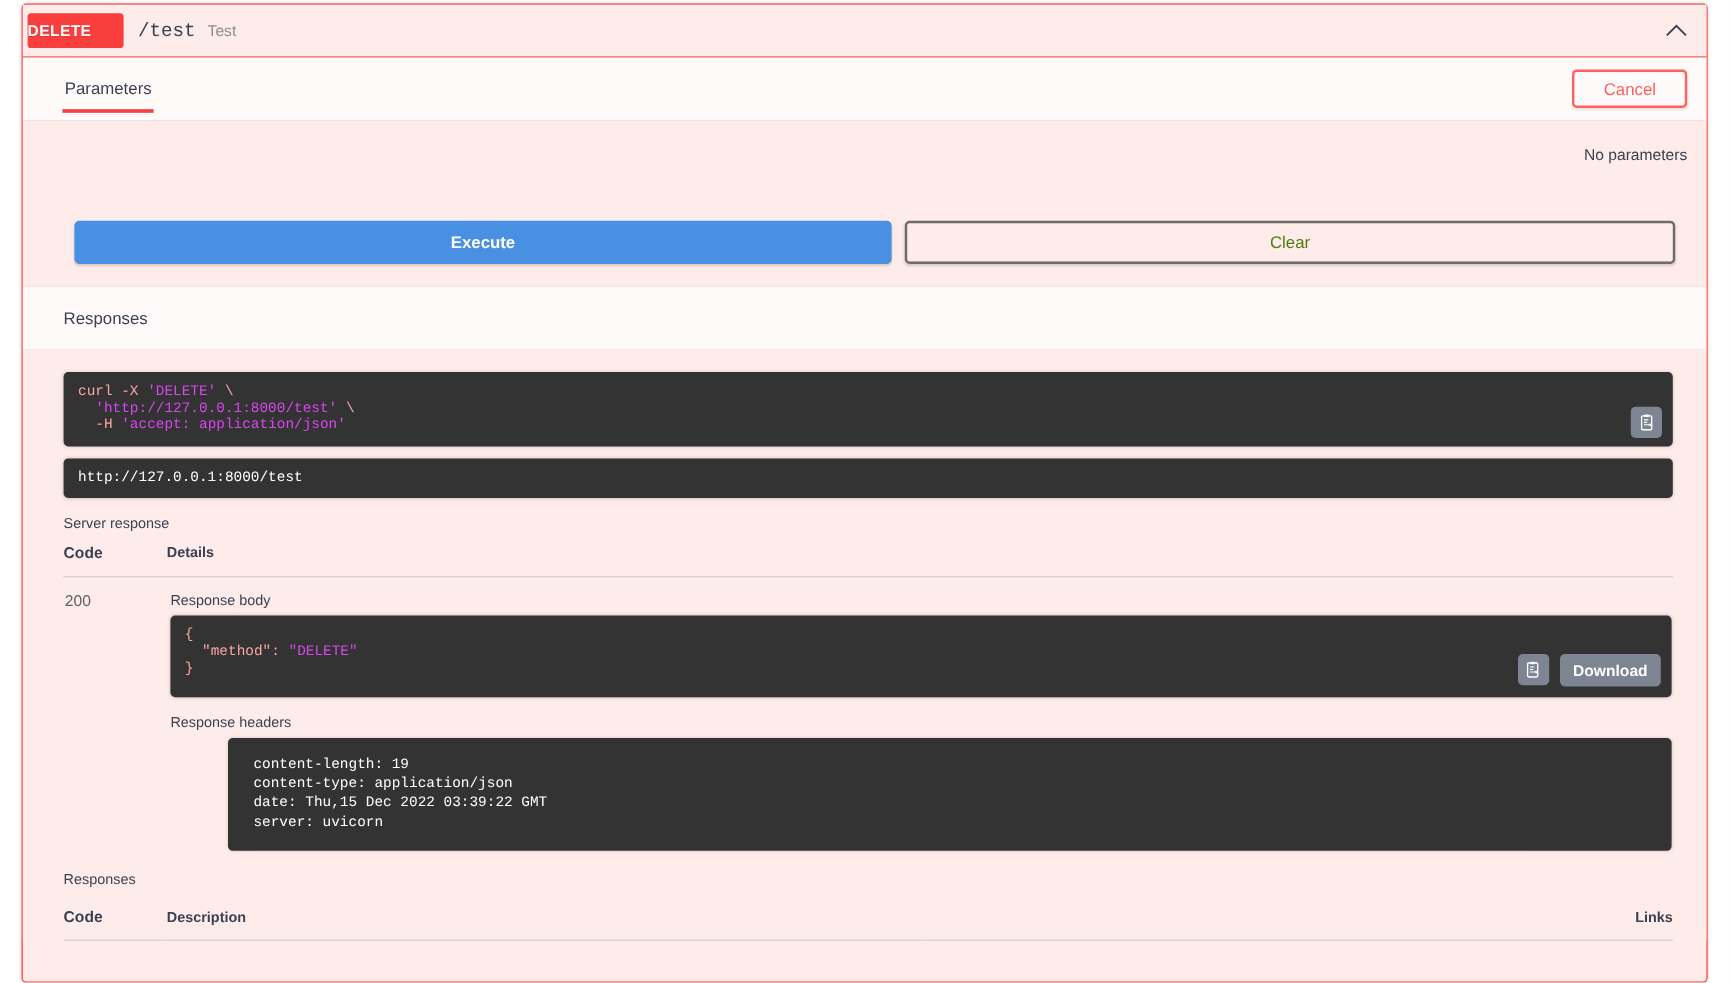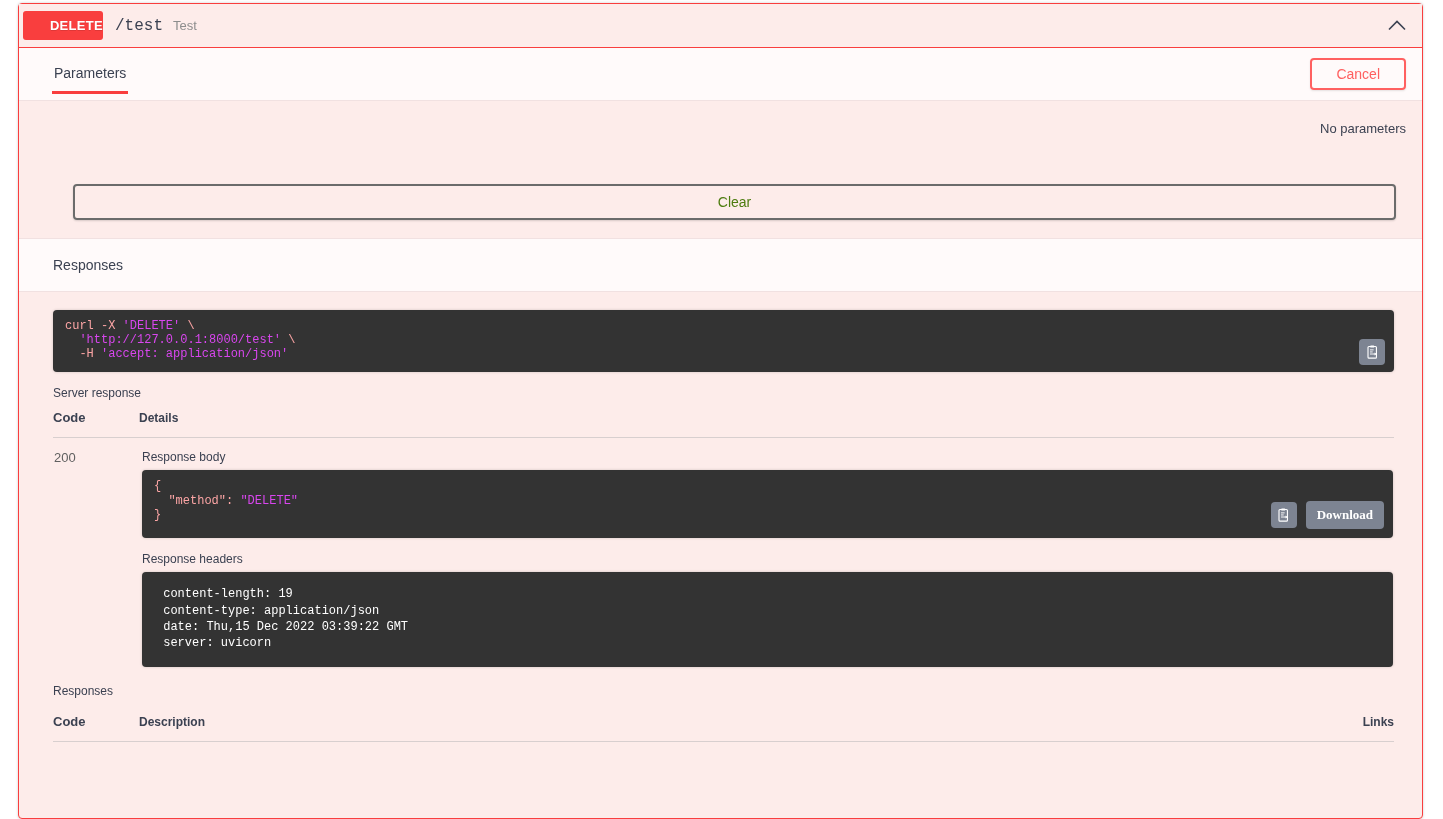"DELETE" .method-badge { text-align: right -> left }
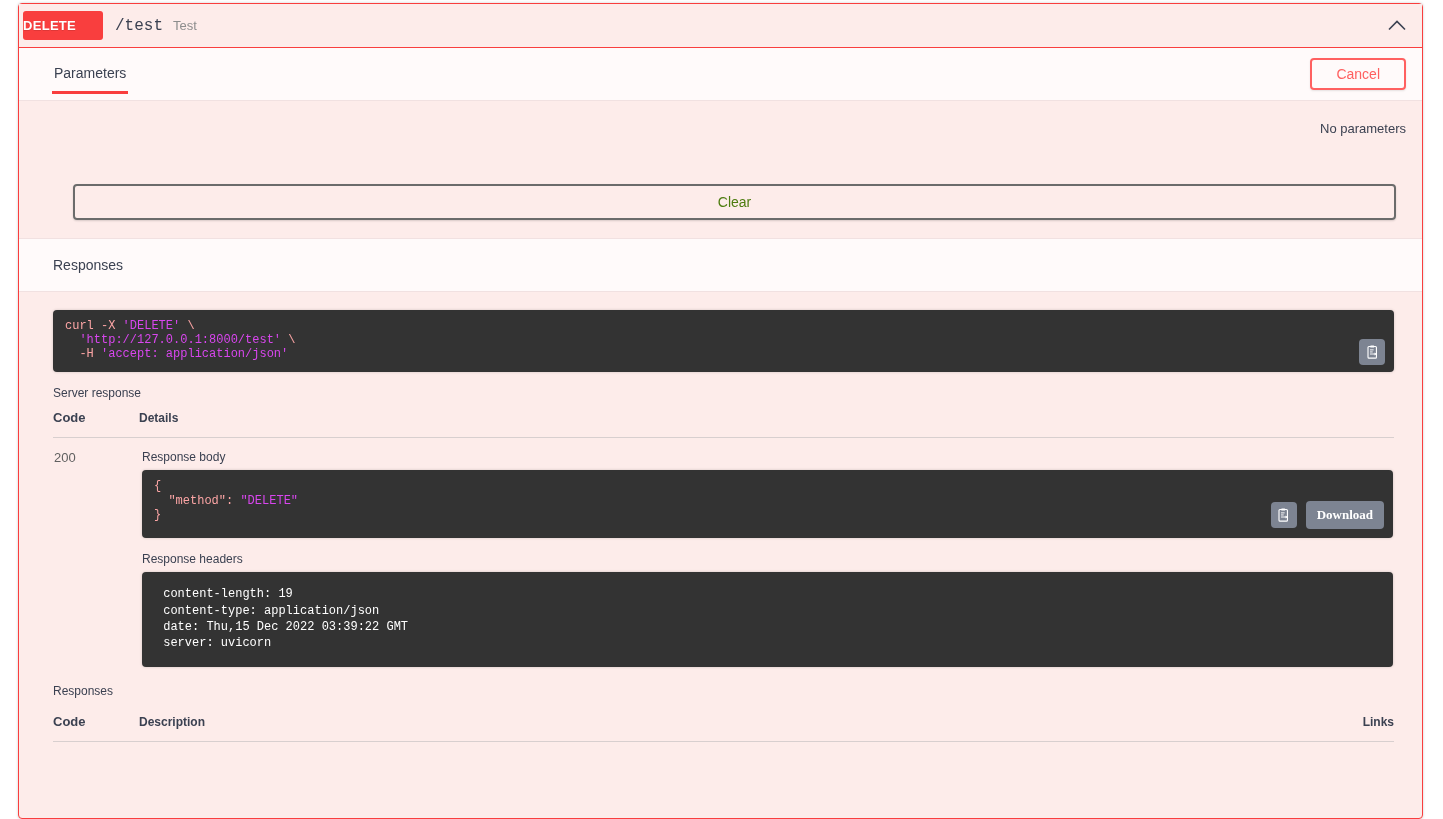"Execute" button.btn-execute { html: none -> <button>Execute</button> }
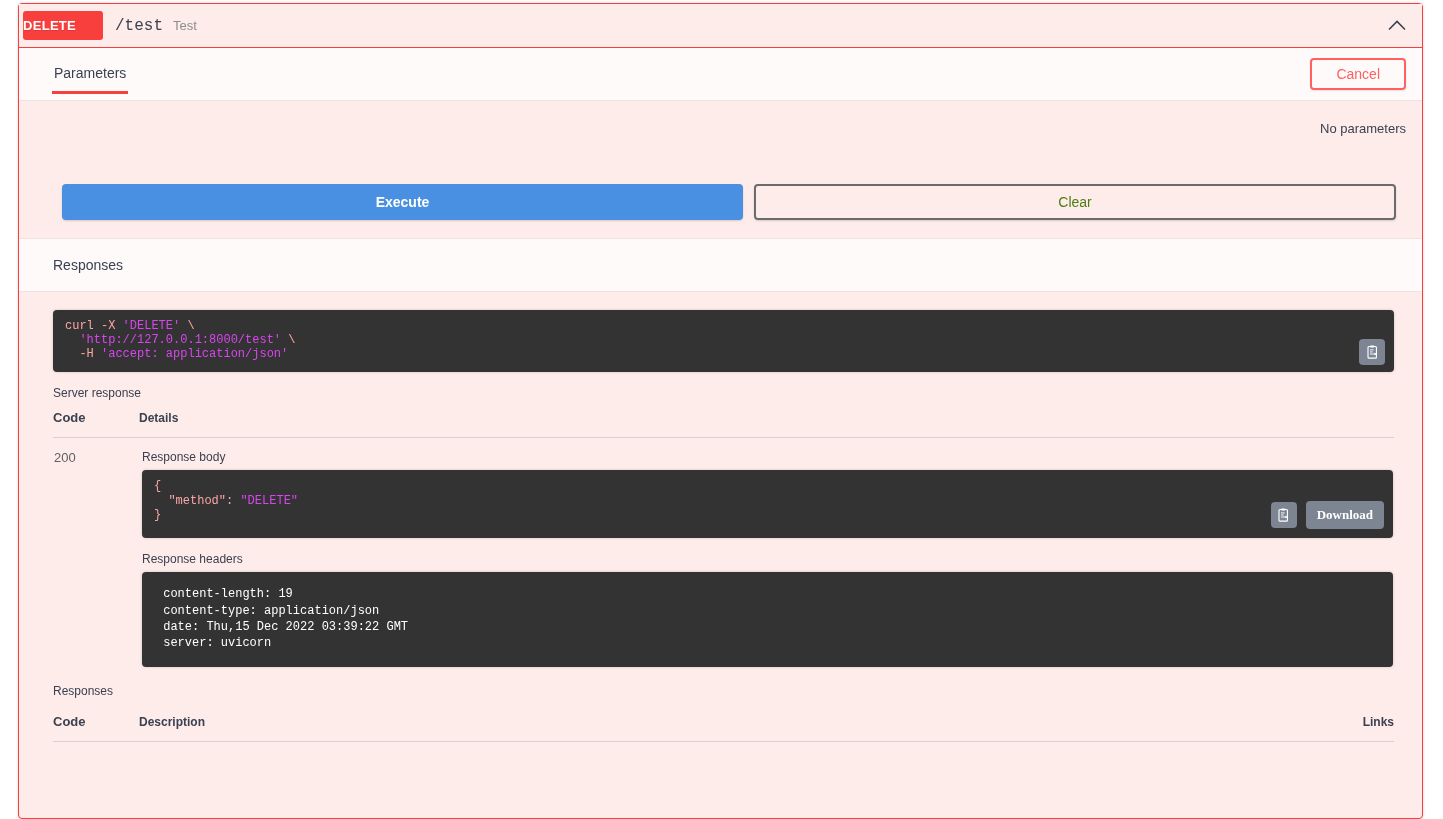"http://127.0.0.1:8000/test" div.codeblock { html: none -> <div><span>http://127.0.0.1:8000/test</span></div> }
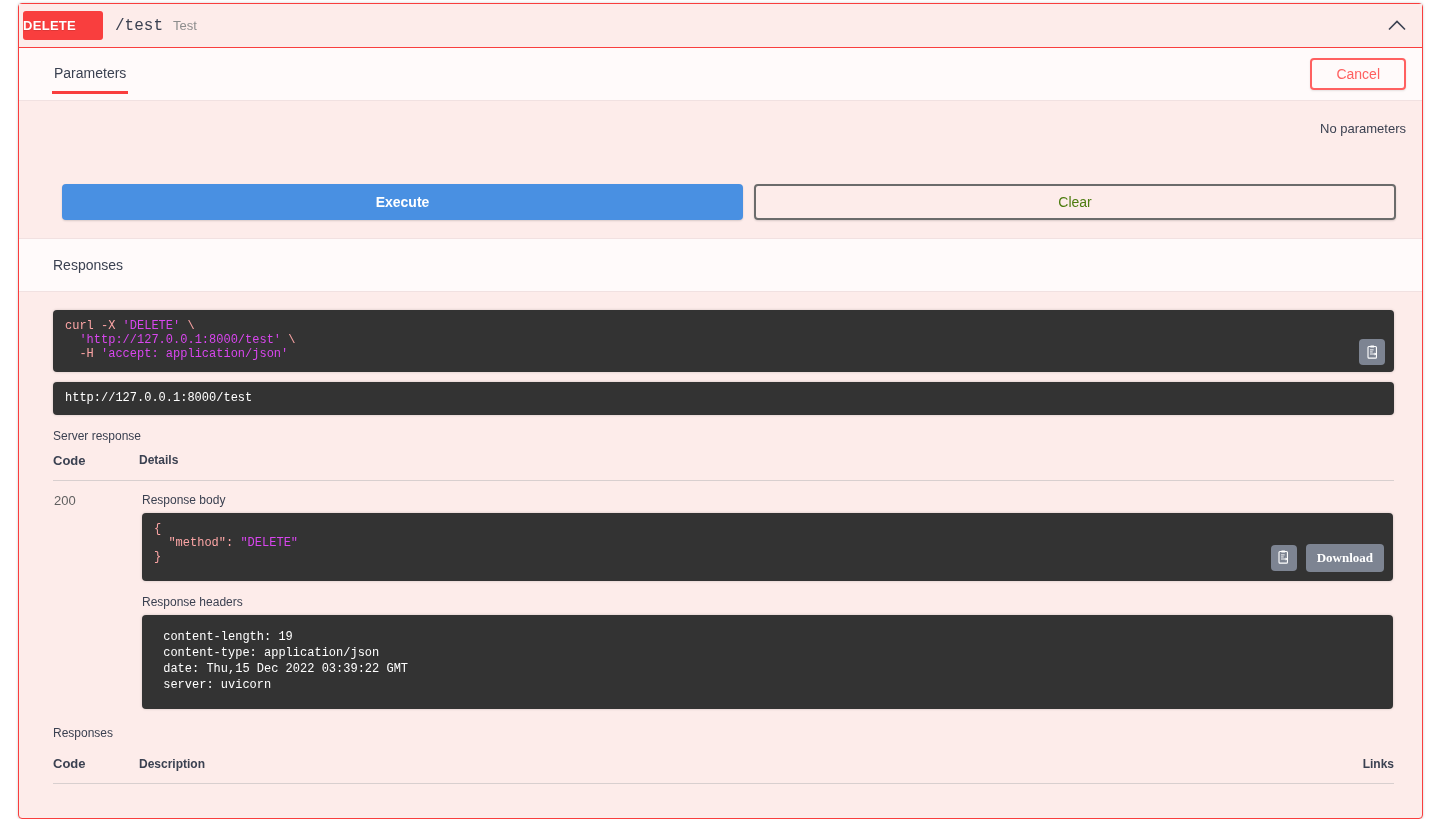"Download" .btn-download { font-family: Liberation Serif, serif -> Liberation Sans, sans-serif }
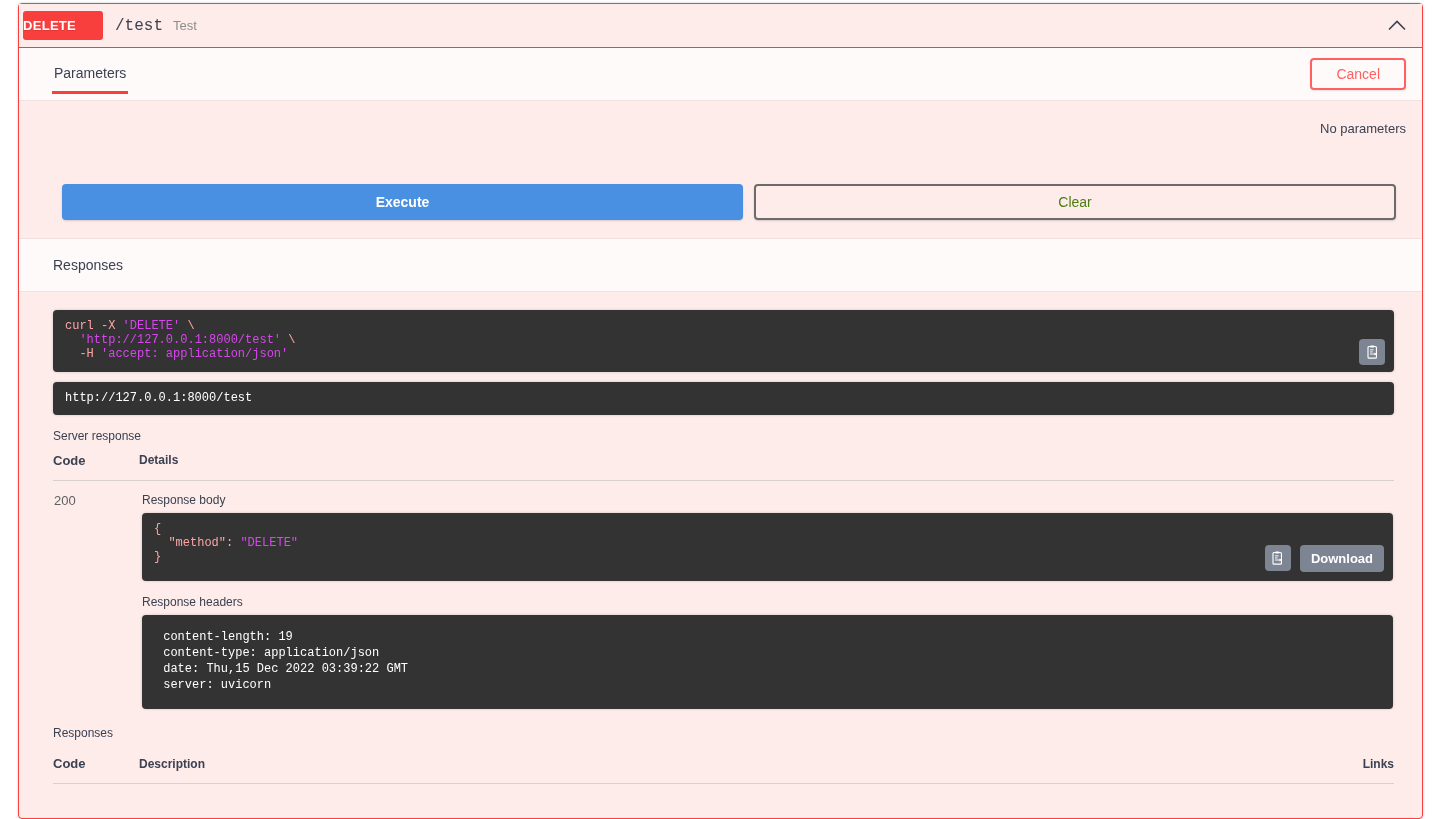"content-length: 19" div.codeblock { margin-left: none -> 48px }
